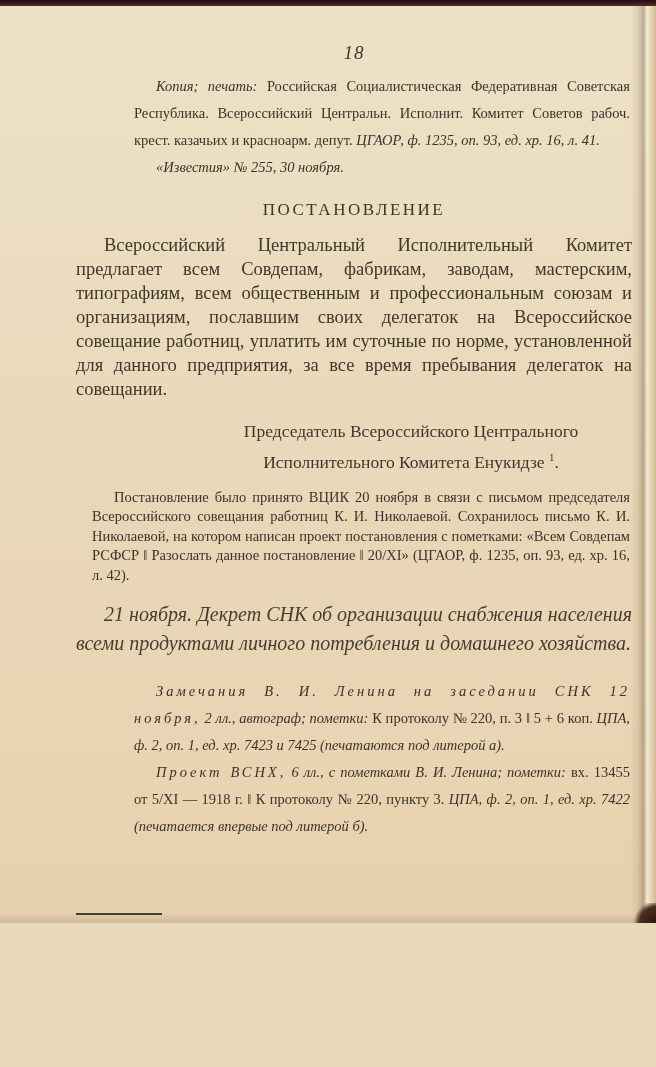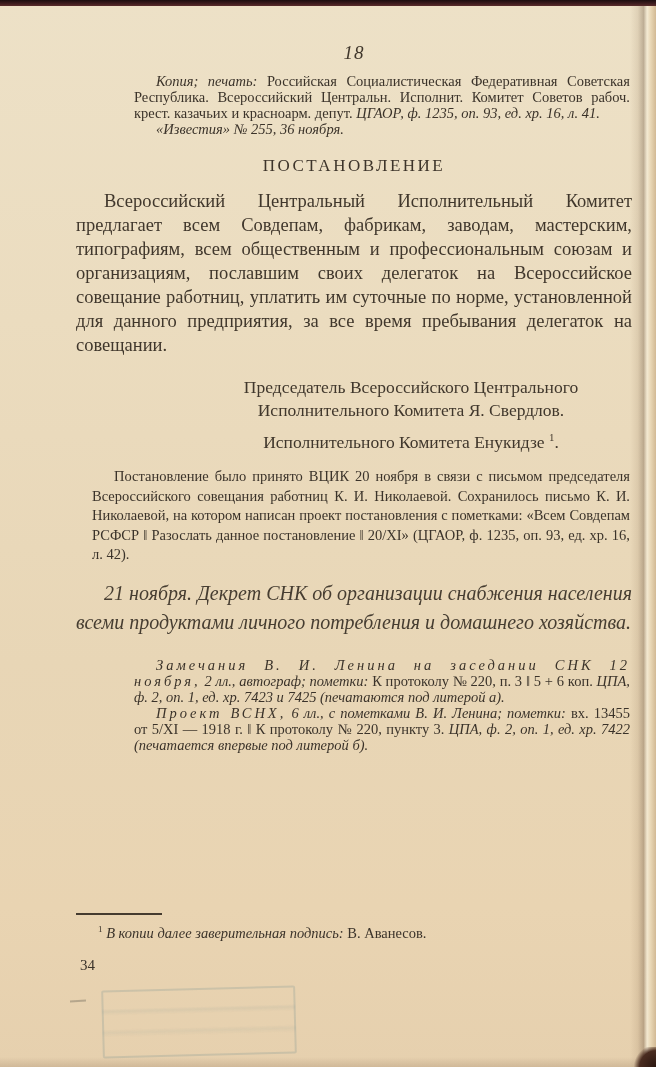"18" .scan { height: 1067px -> 923px }
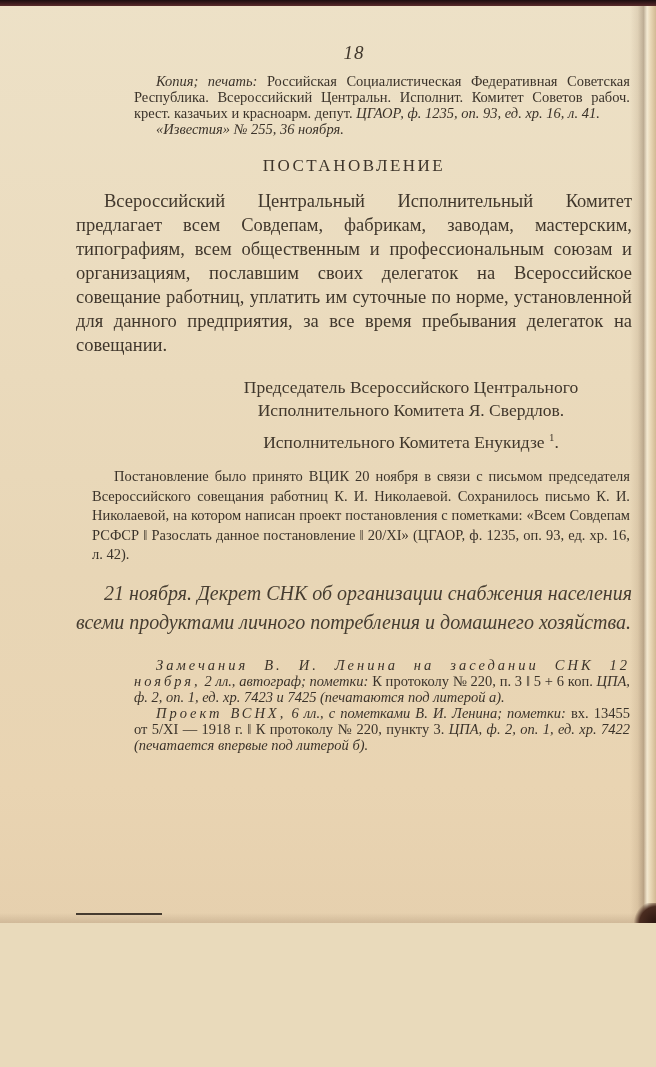"Копия; печать: Российская" .small-block { line-height: 16px -> 27px }
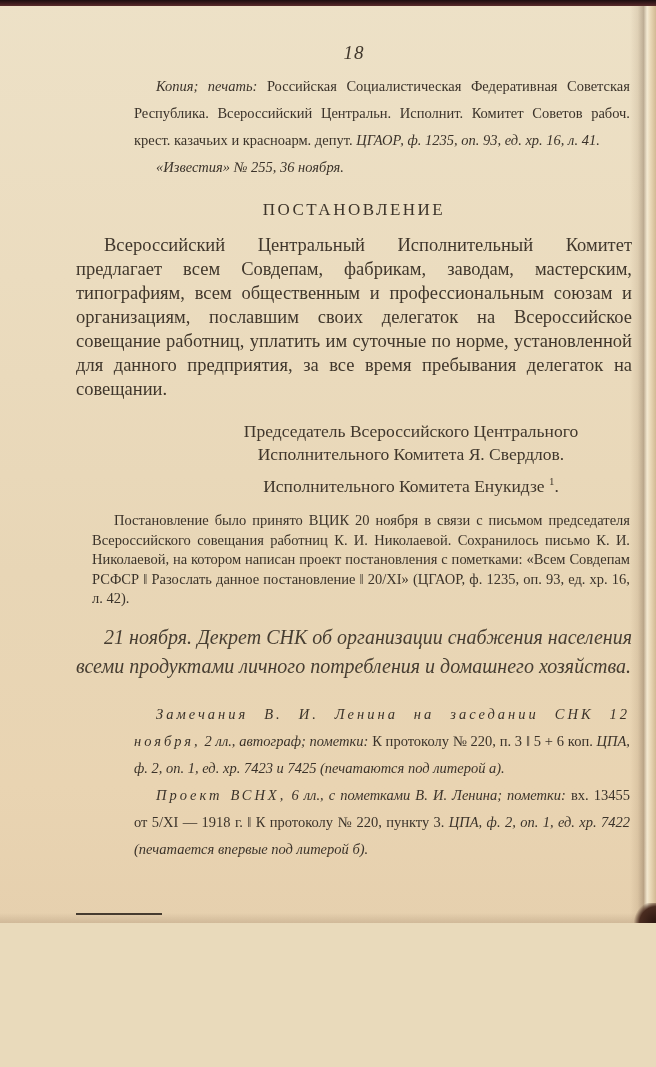"«Известия» № 255, 36 ноября." p.it { text: 36 -> 30 }
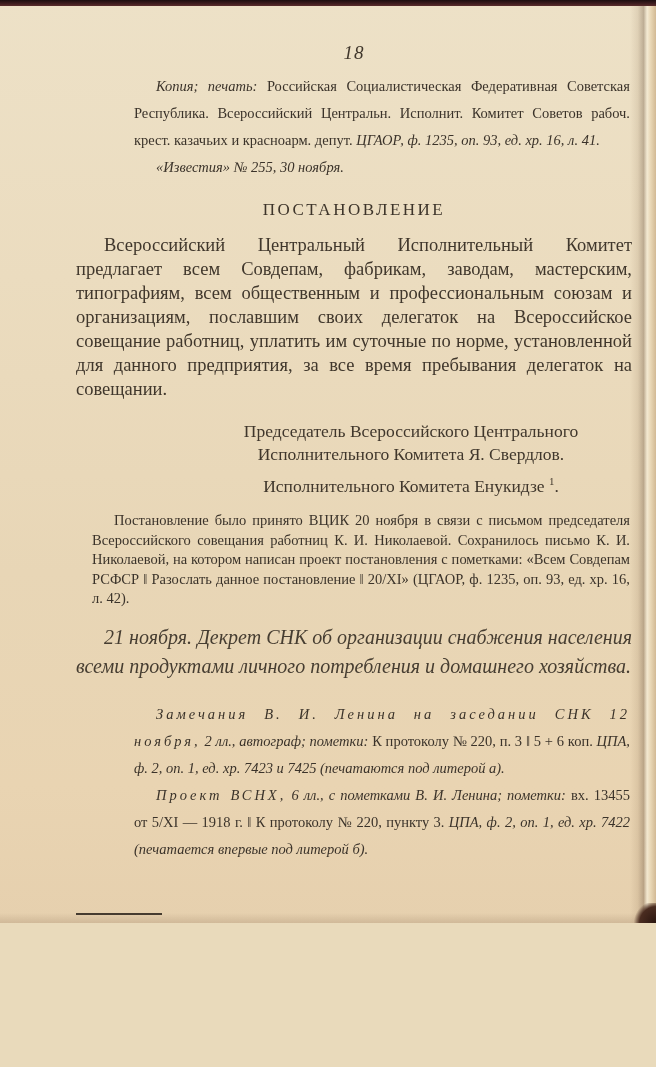"Исполнительного Комитета Я. Свердлов." div { html: <div>Исполнительного Комитета Я. Свердлов.</div> -> none }
